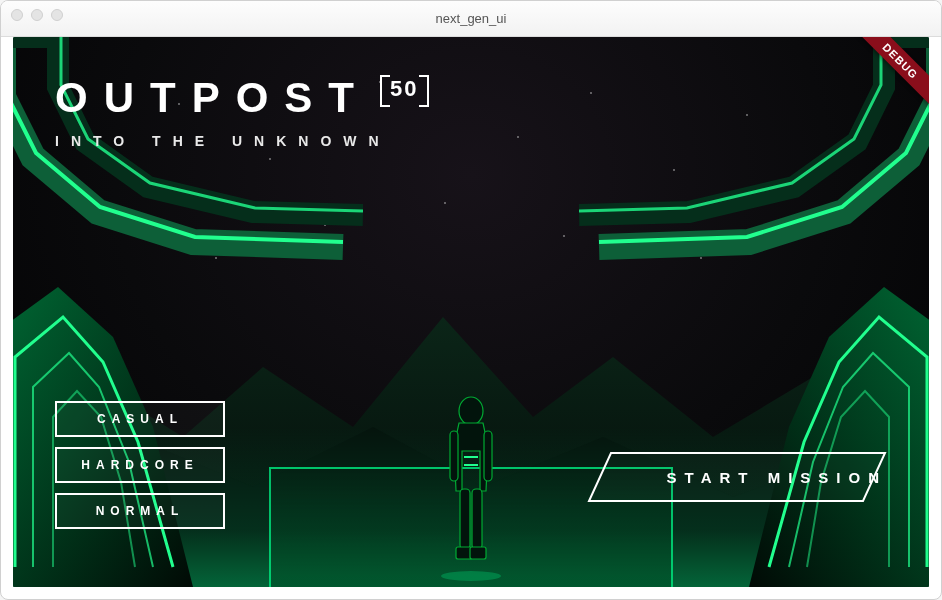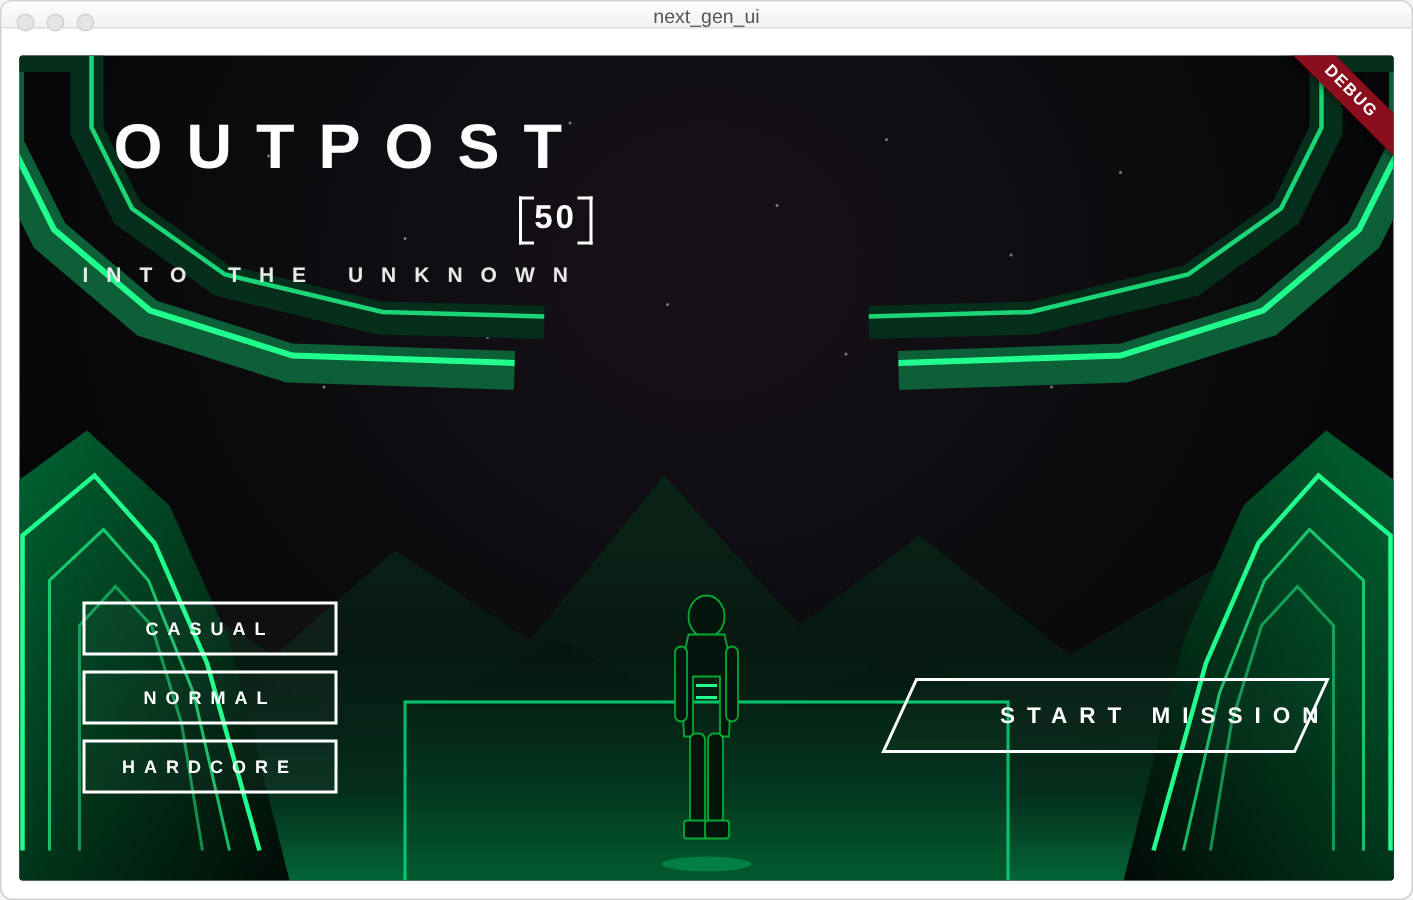"next_gen_ui" .titlebar { align-items: flex-end -> center; height: 18px -> 36px }
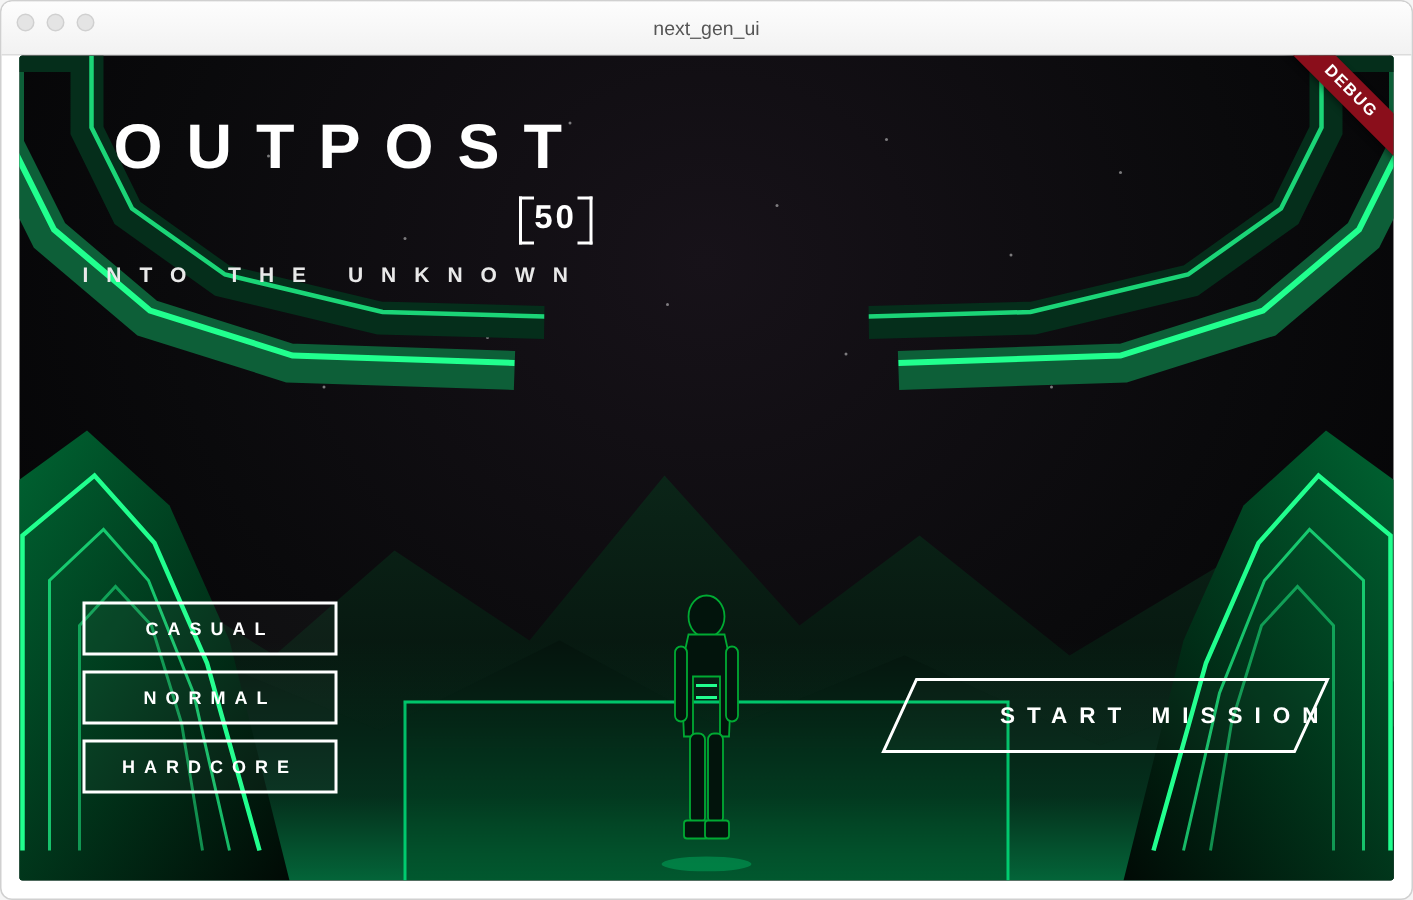"OUTPOST" .title-main { align-items: flex-end -> flex-start; flex-direction: column -> none }
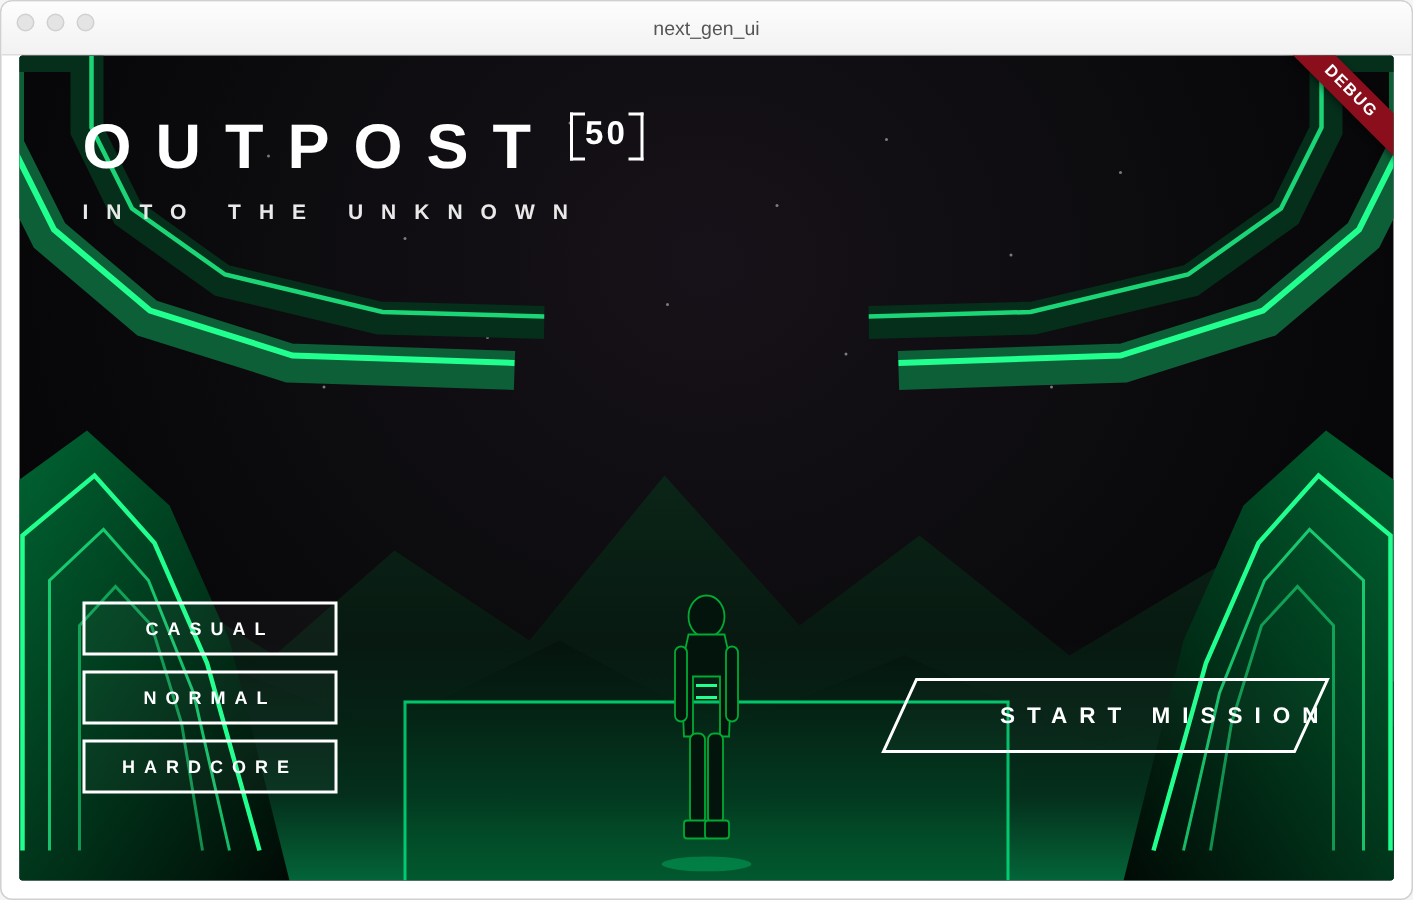"NORMAL" div.diff-btn { order: before "HARDCORE" -> after "HARDCORE" }
